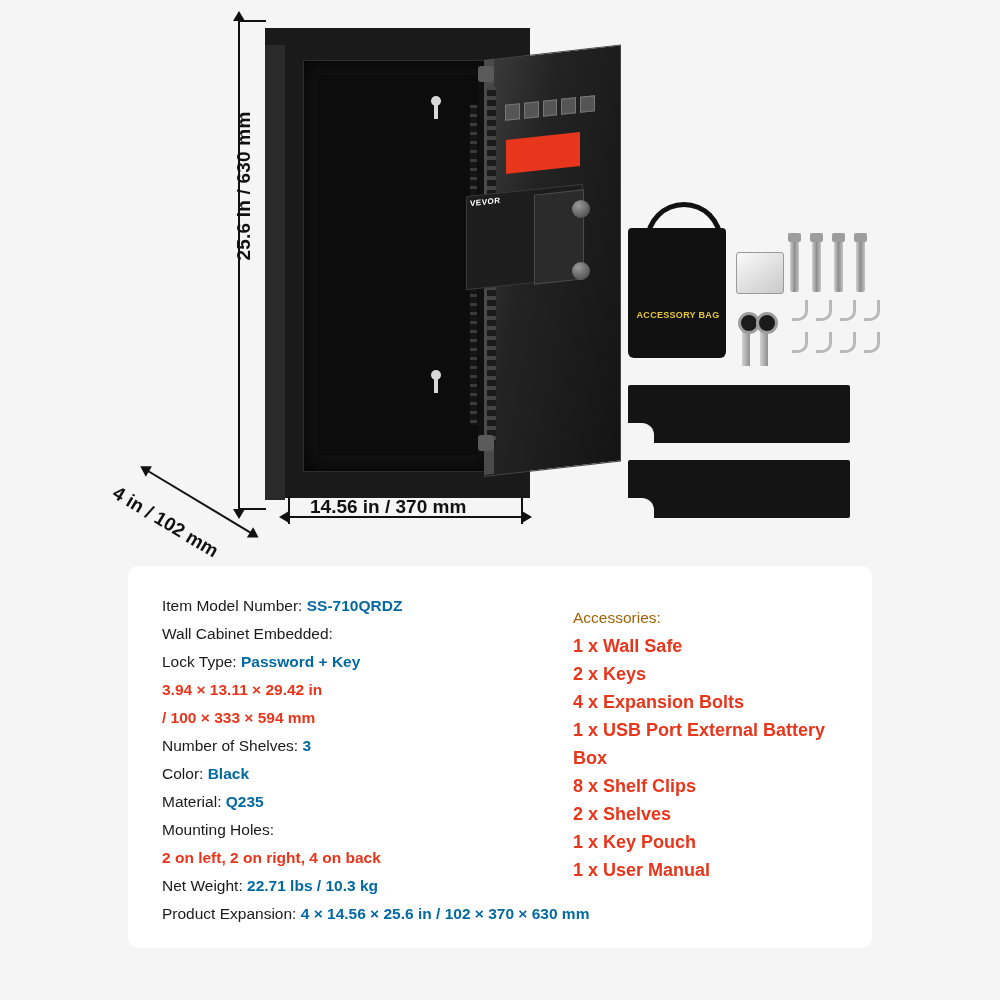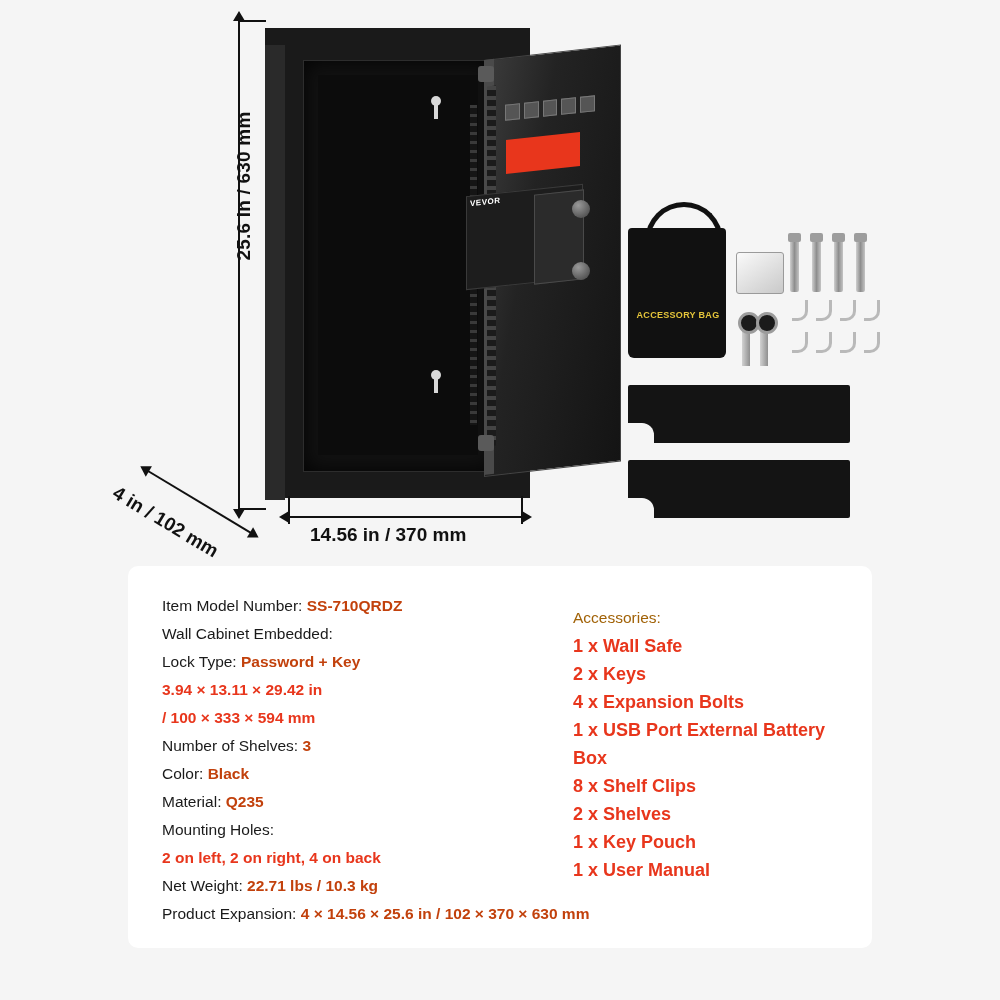"14.56 in / 370 mm" .dim-h-label { top: 524px -> 496px }
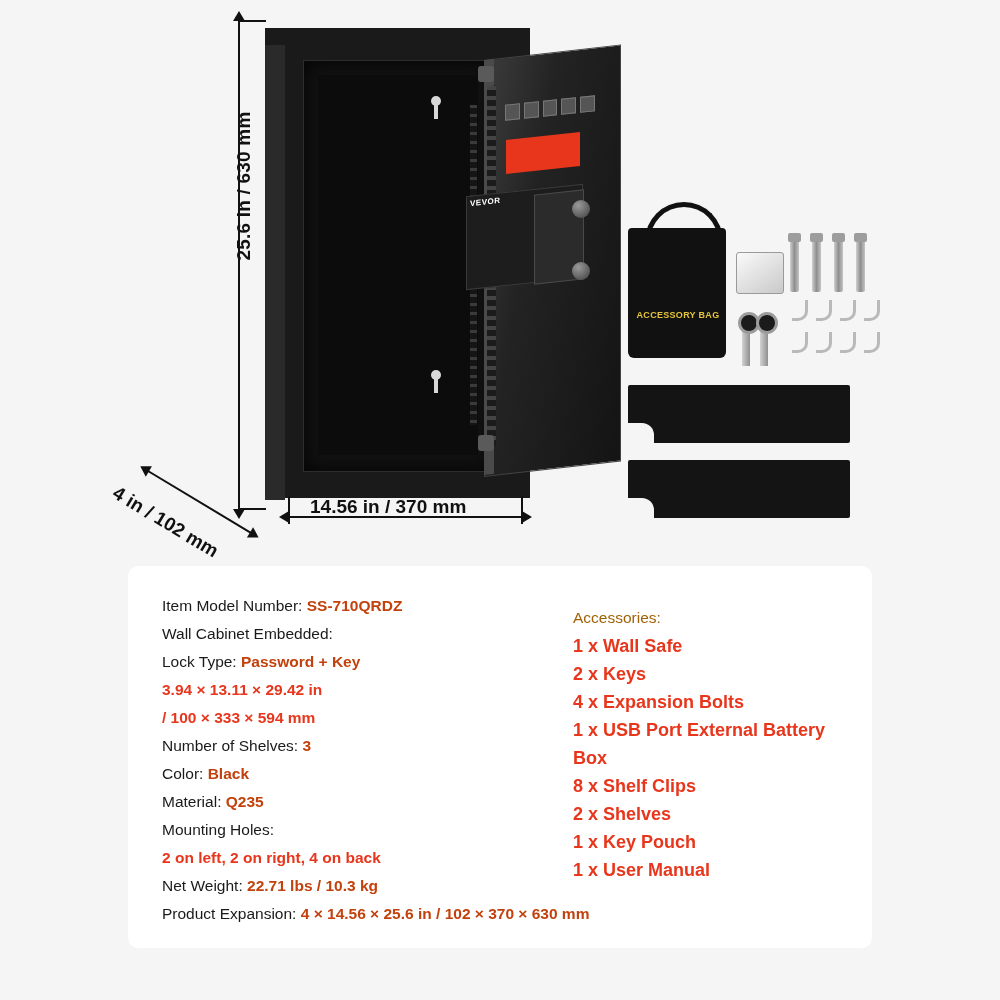"SS-710QRDZ" .spec-line .val { color: #c2410c -> #0369a1 }
